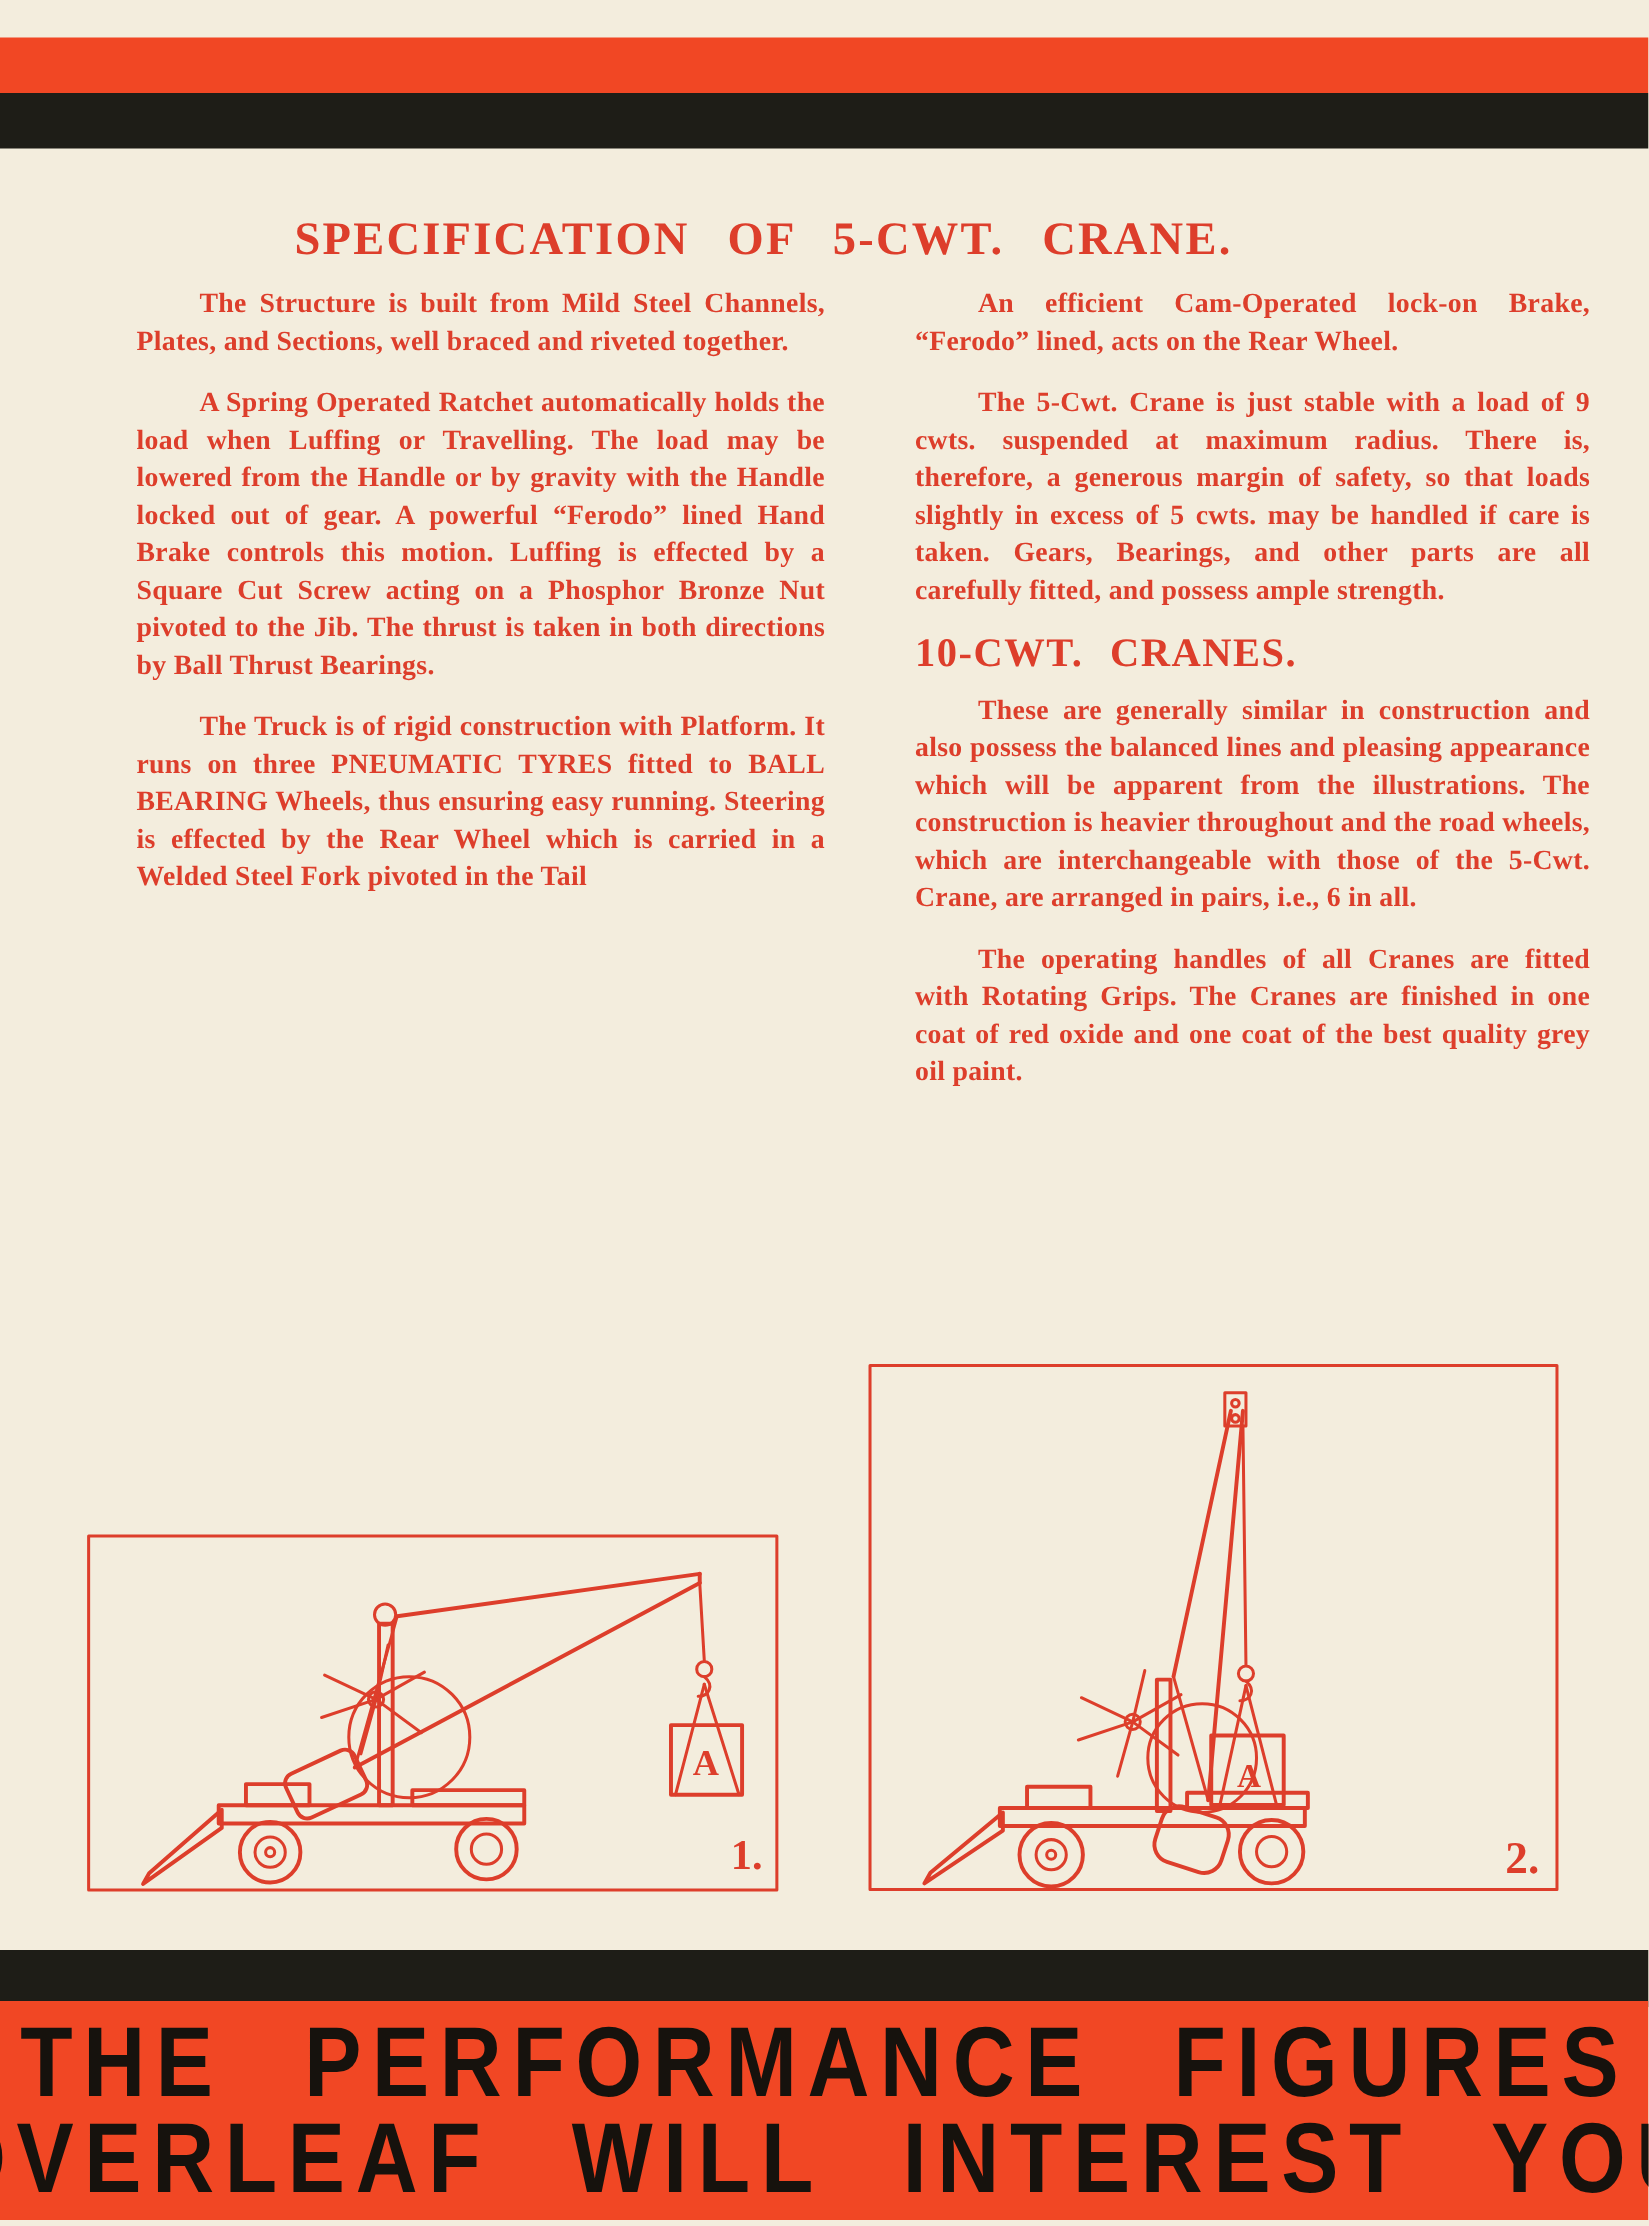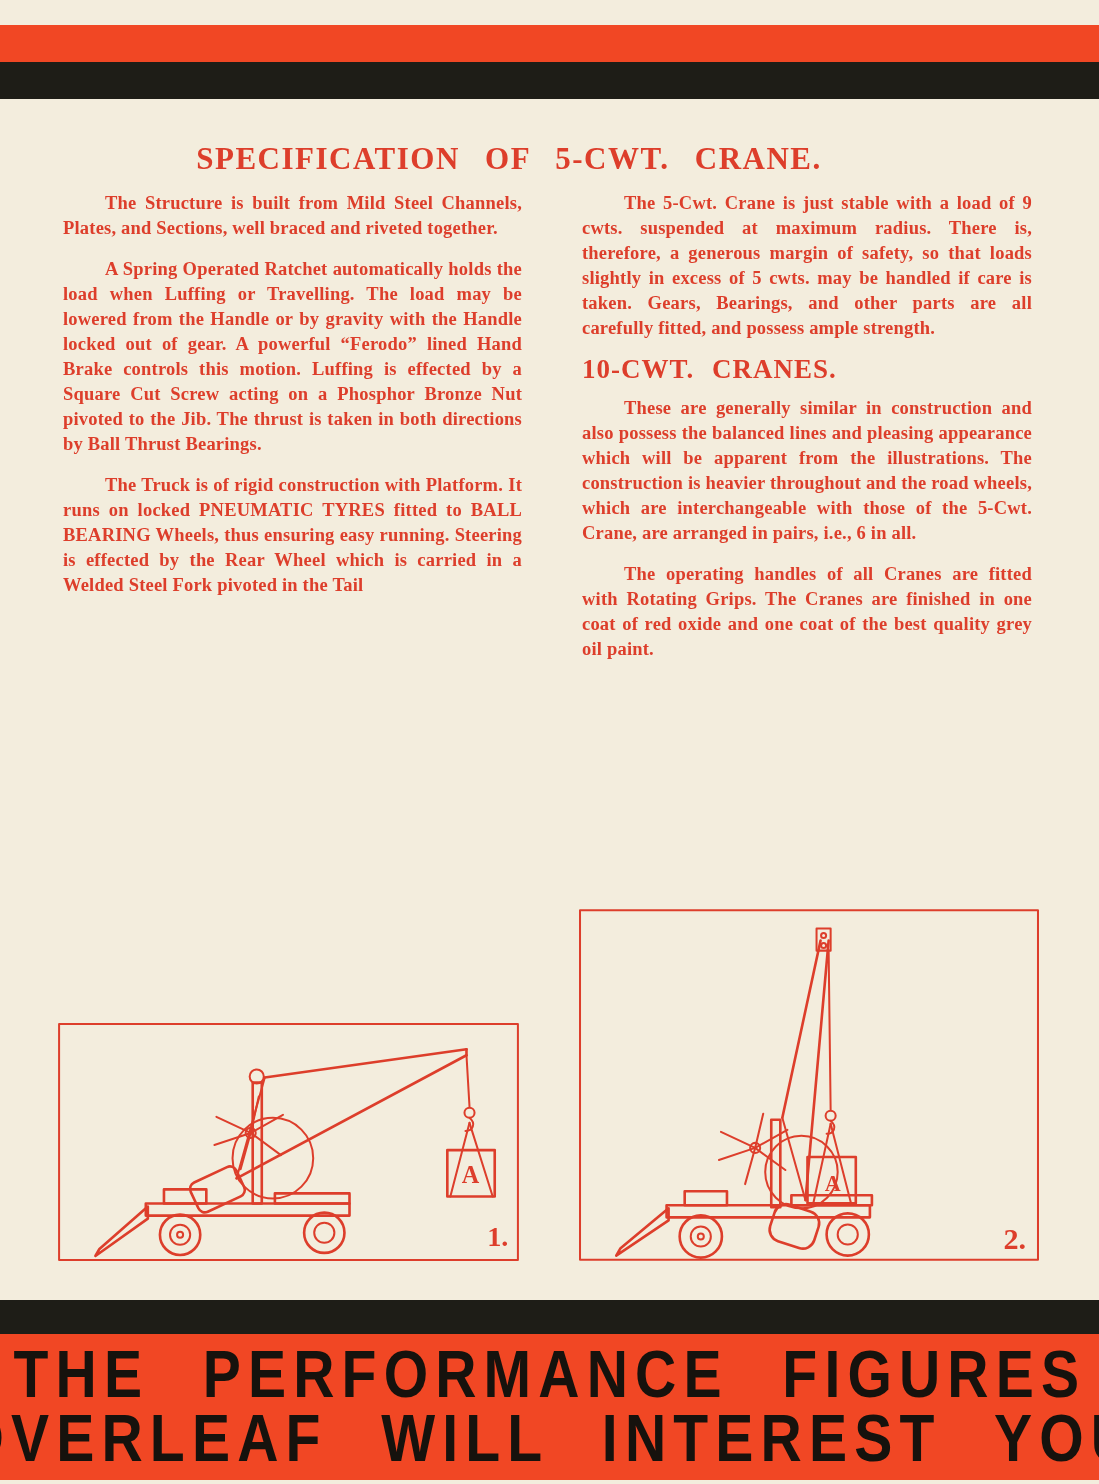"The Structure is built from" .col { margin-left: none -> 28px }
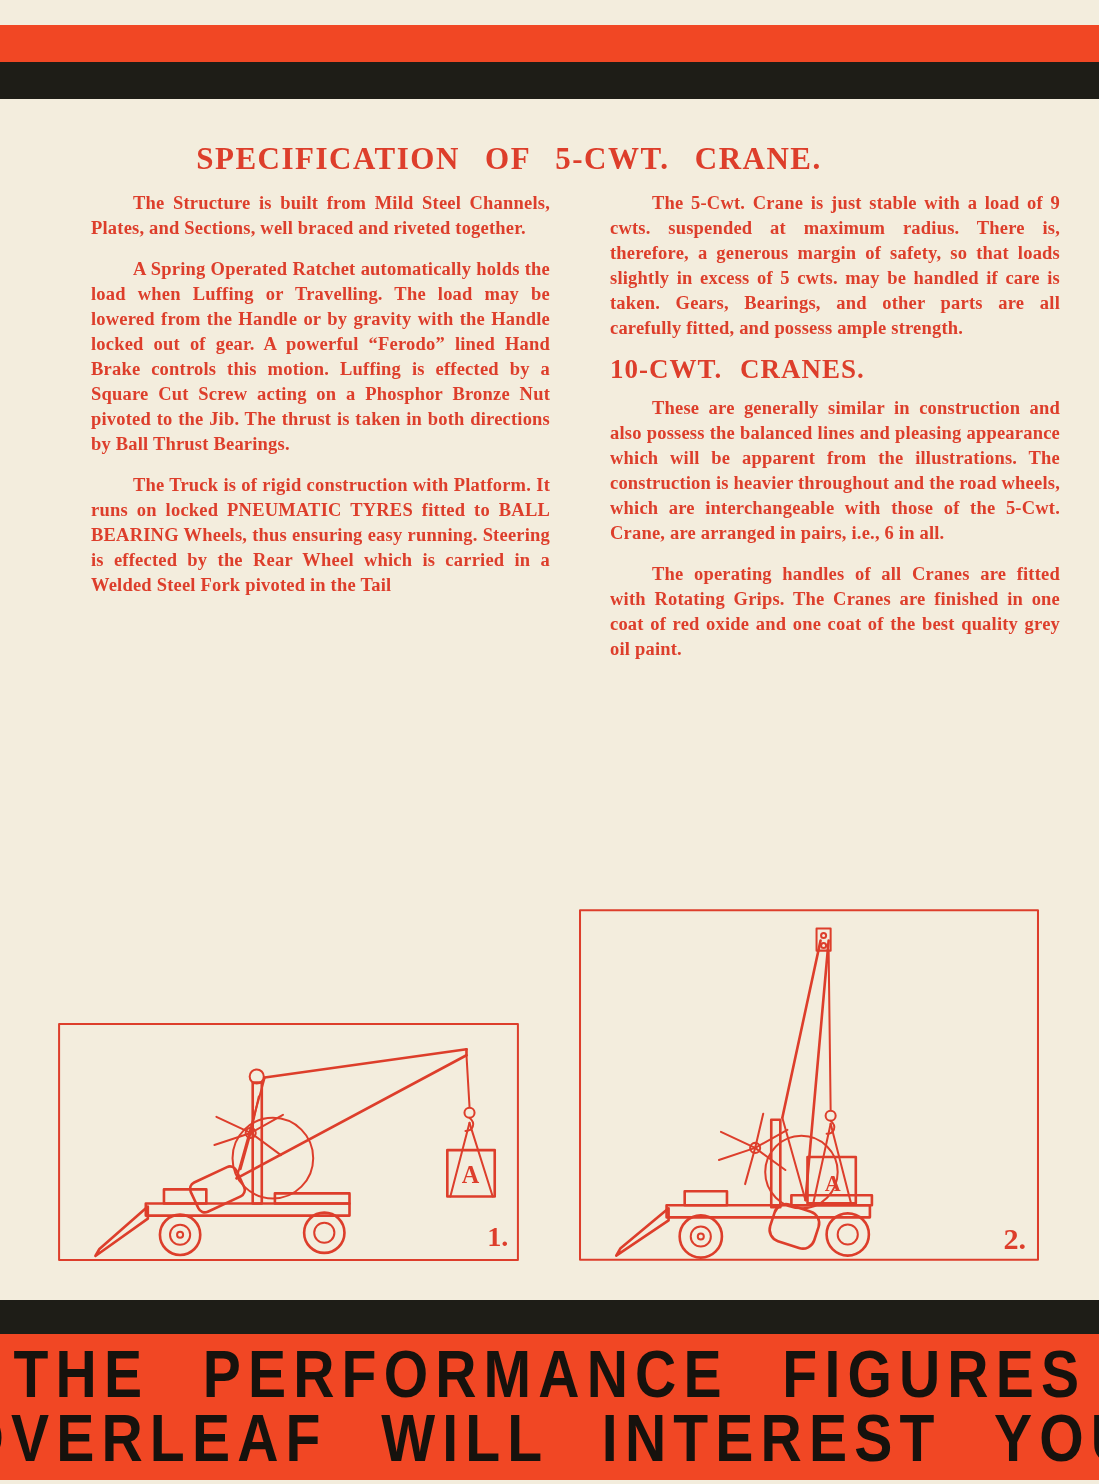"An efficient Cam-Operated lock-on Brake," p { html: none -> <p>An efficient Cam-Operated lock-on Brake, “Ferodo” lined, acts on the Rear Wheel.</p> }
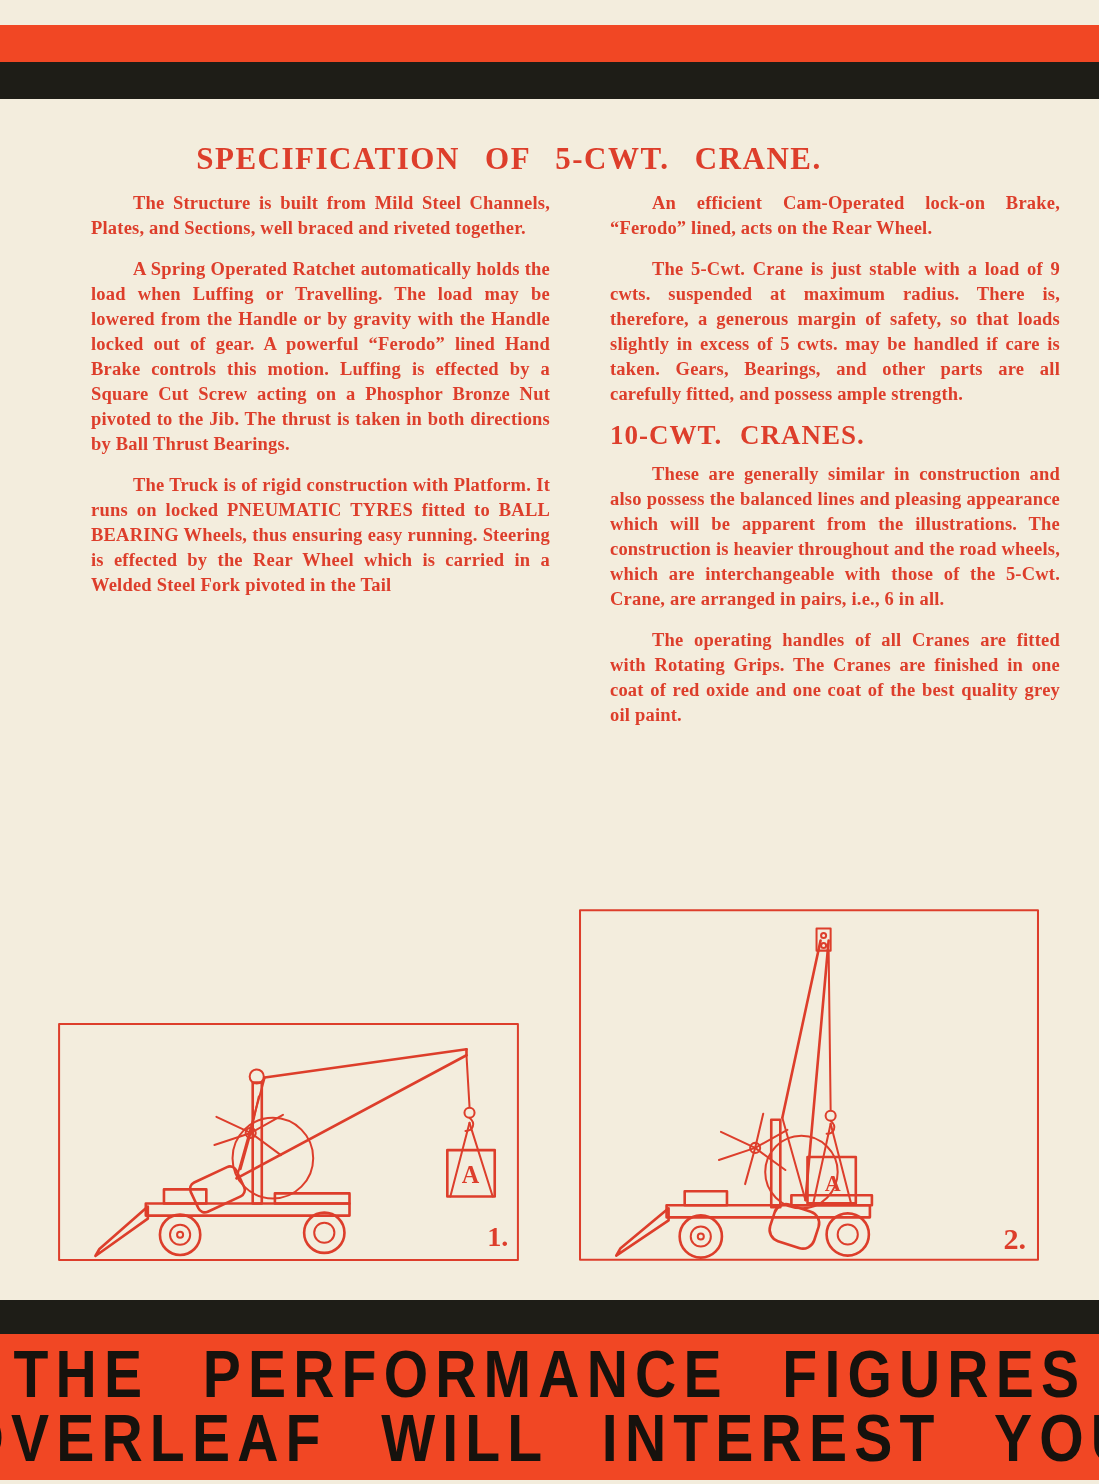"The Truck is of rigid" p { text: locked -> three }
